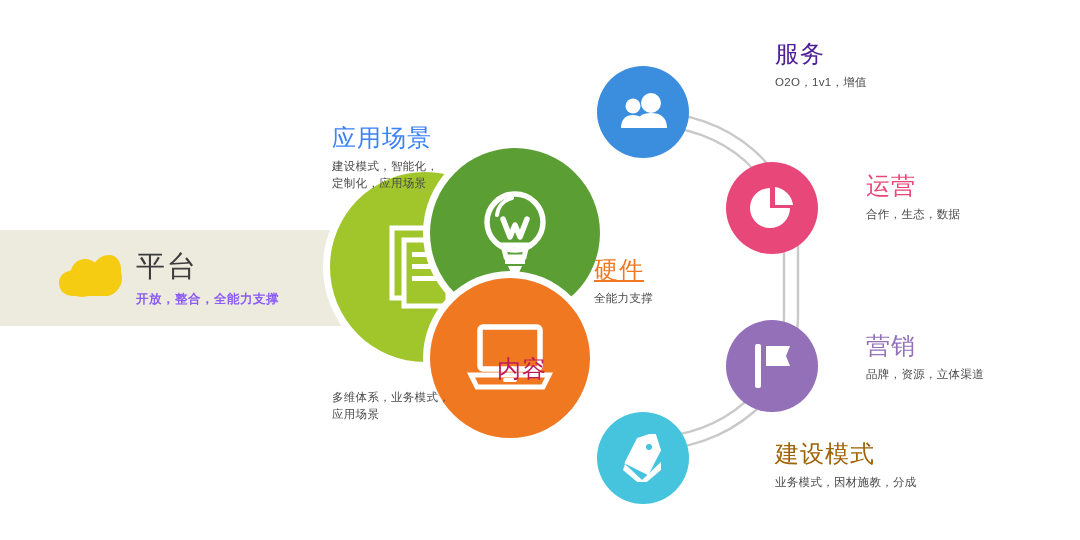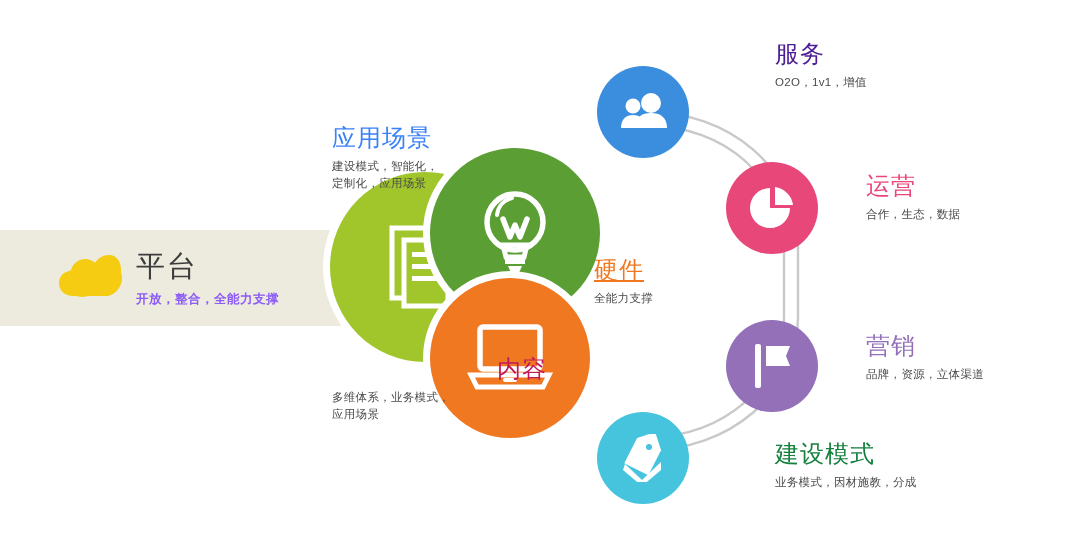"建设模式" .l-build .t { color: #15803d -> #a16207 }
